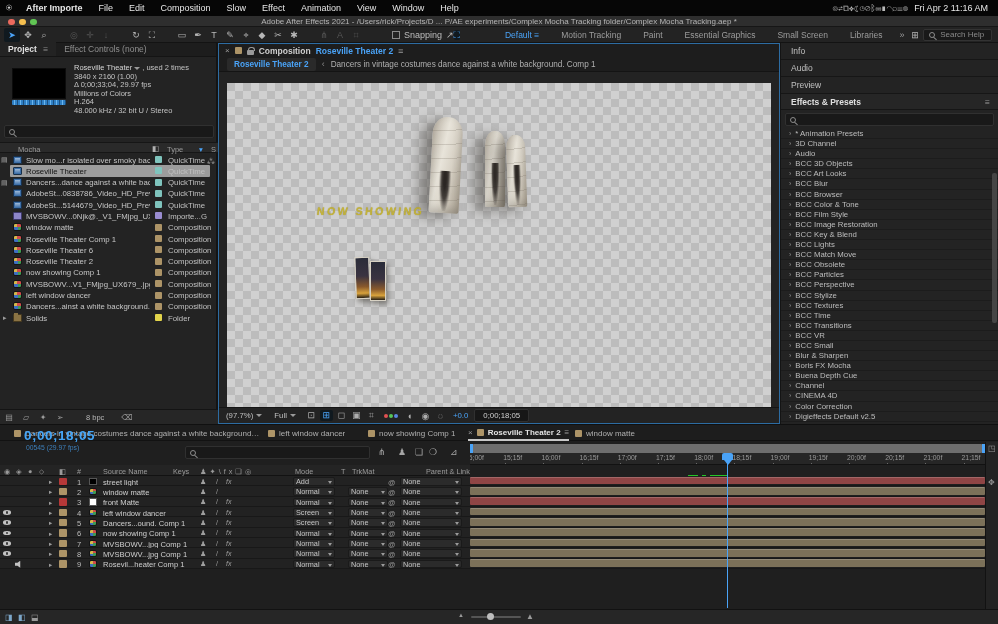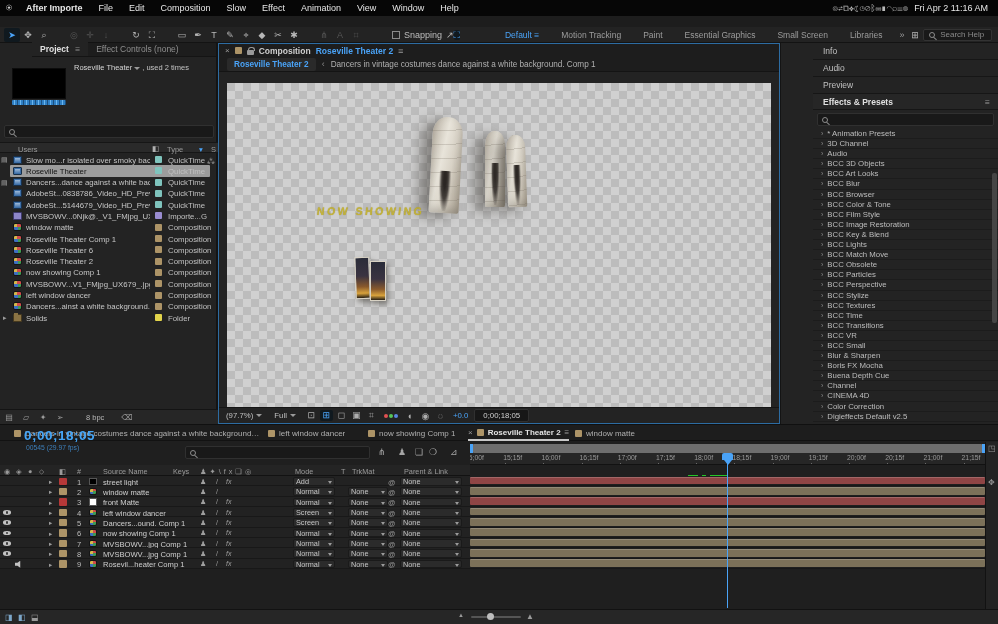"Adobe After Effects 2021 -" div.titlebar { html: none -> <div> <span></span> <span></span> <span></span> <span>Adobe After Effects 2021 - /Users/rick/Projects/D ... P/AE experiments/Complex Mocha Tracking folder/Complex Mocha Tracking.aep *</span> </div> }
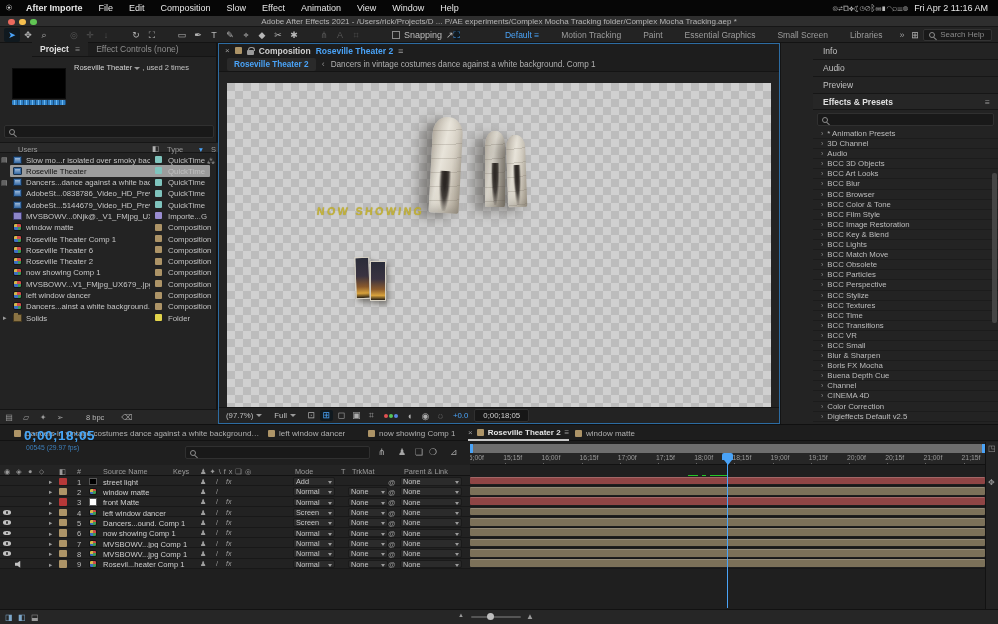"Project ≡" .panel { padding-left: 32px -> none }
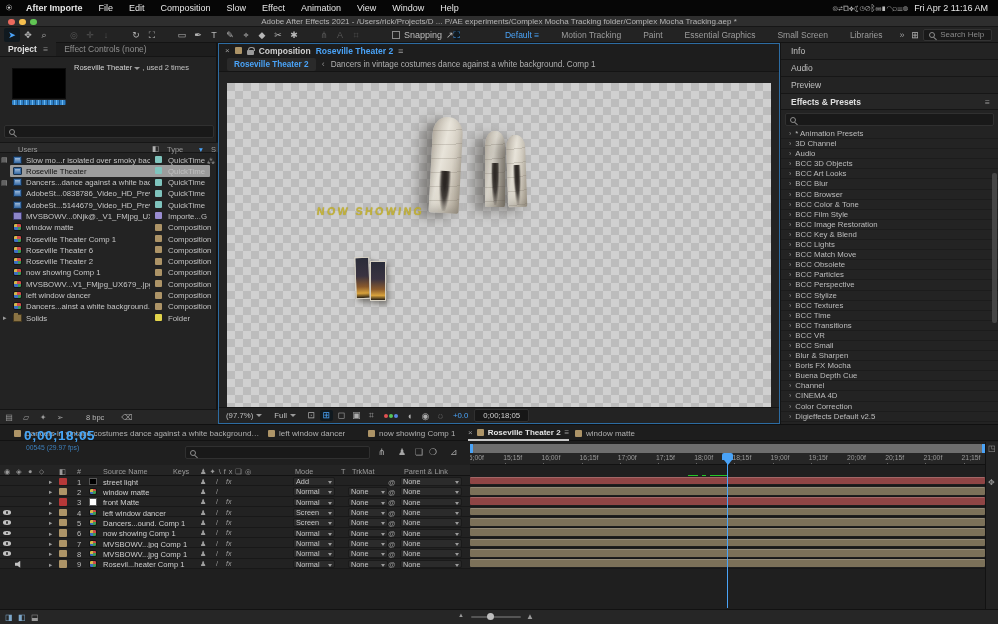"3840 x 2160 (1.00)" div { html: none -> <div> <div>3840 x 2160 (1.00)</div> <div>Δ 0;00;33;04, 29.97 fps</div> <div>Millions of Colors</div> <div>H.264</div> <div>48.000 kHz / 32 bit U / Stereo</div> </div> }
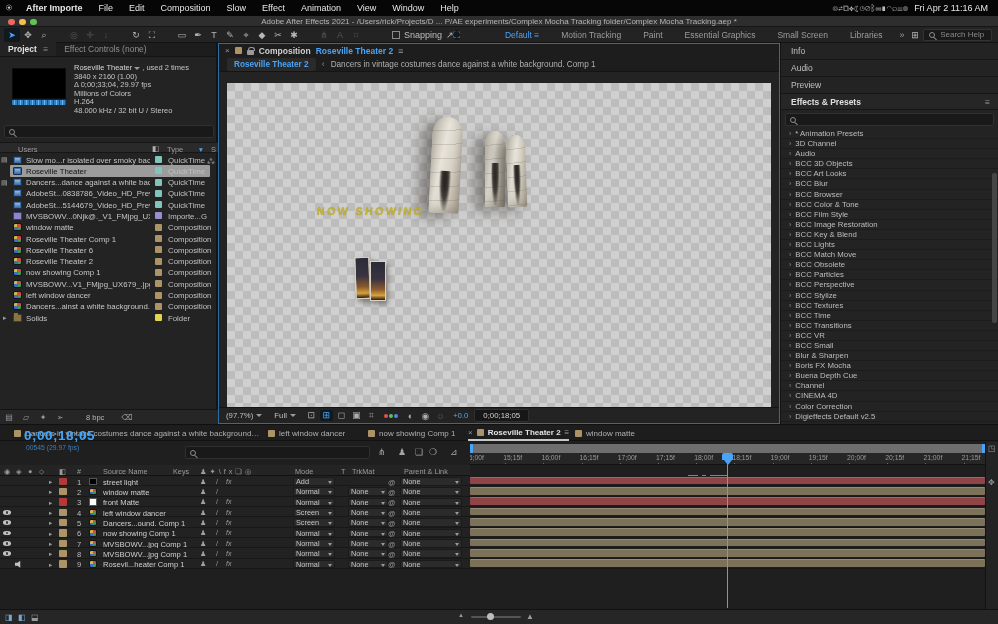"Users" span.cname { text: Users -> Mocha }
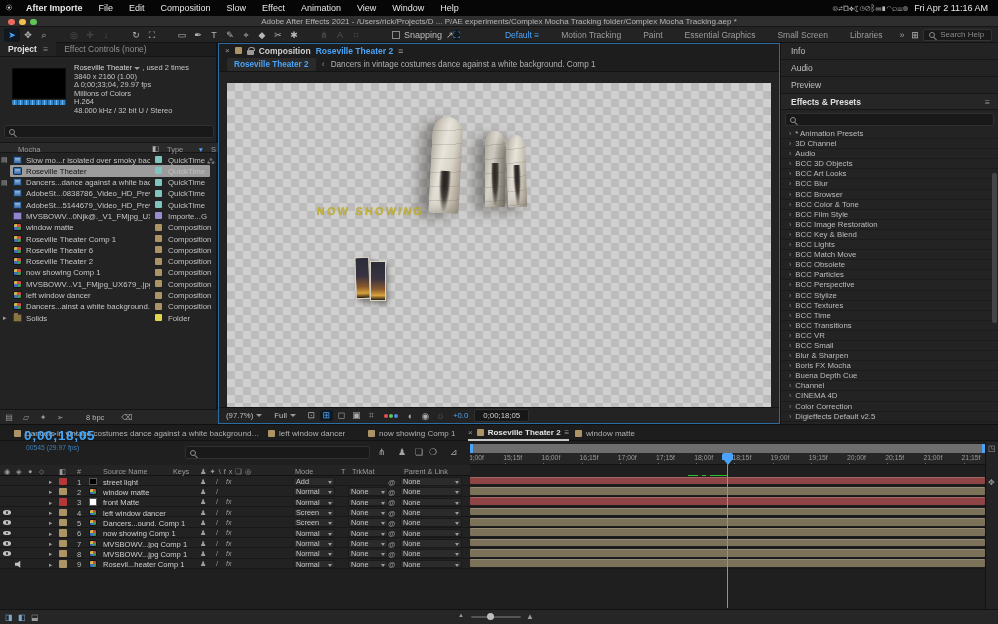"Parent & Link" span { left: 404px -> 426px }
